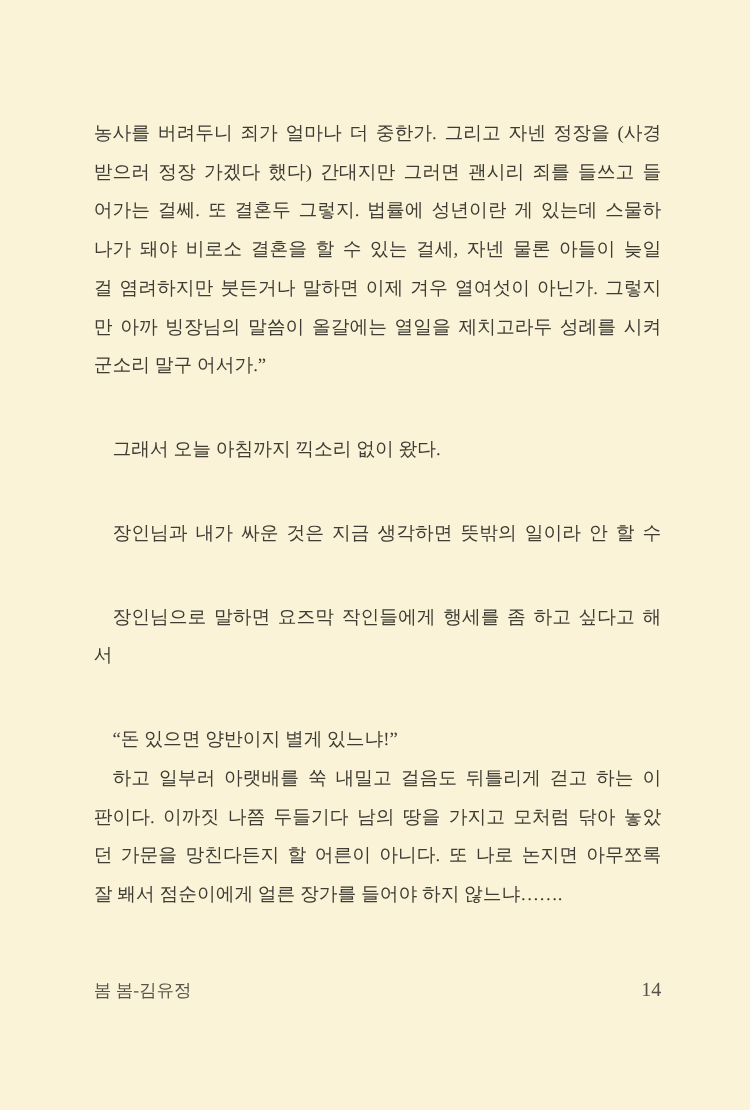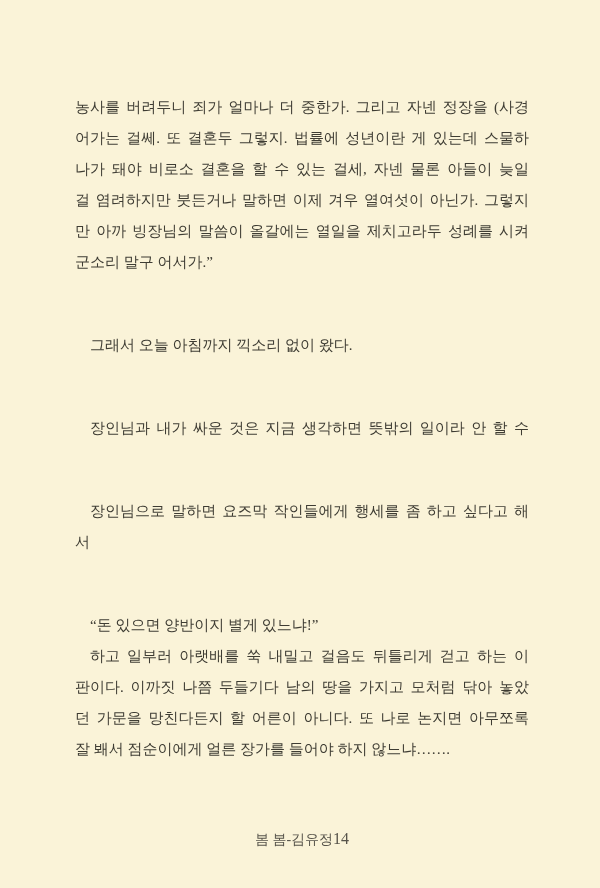"받으러 정장 가겠다 했다) 간대지만" div.line { html: none -> <div>받으러 정장 가겠다 했다) 간대지만 그러면 괜시리 죄를 들쓰고 들</div> }
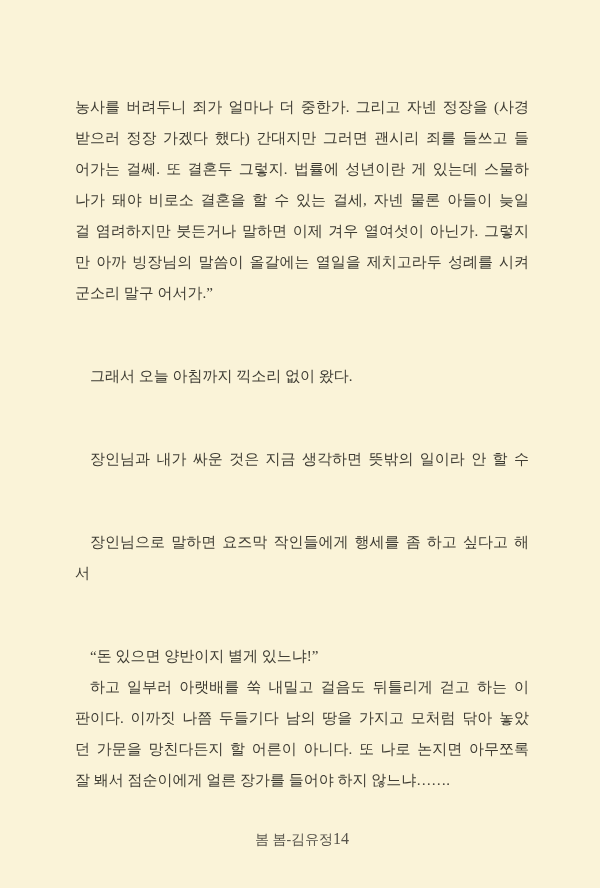"그래서 오늘 아침까지 끽소리 없이" .para.gap { margin-top: 52px -> 36px }
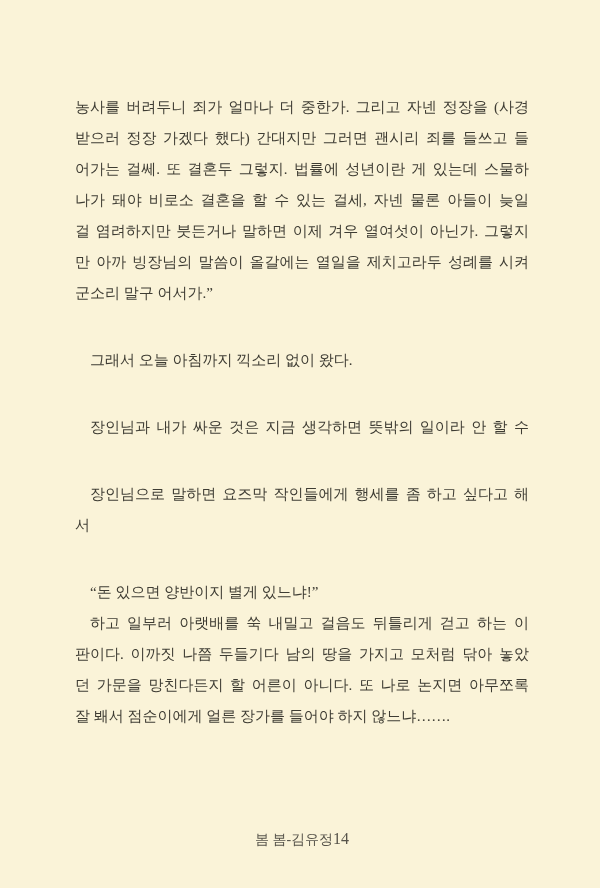"봄 봄-김유정" .footer { justify-content: center -> space-between; top: 827px -> 781px }
